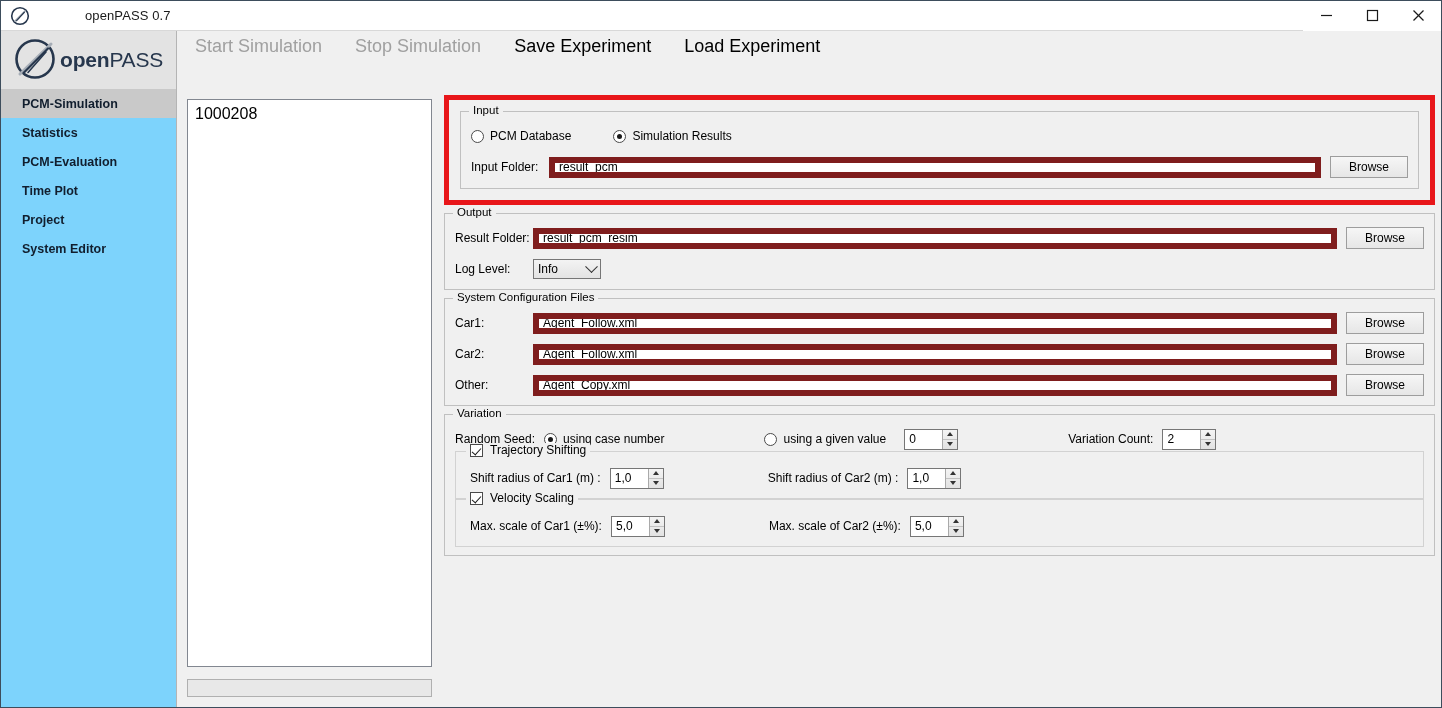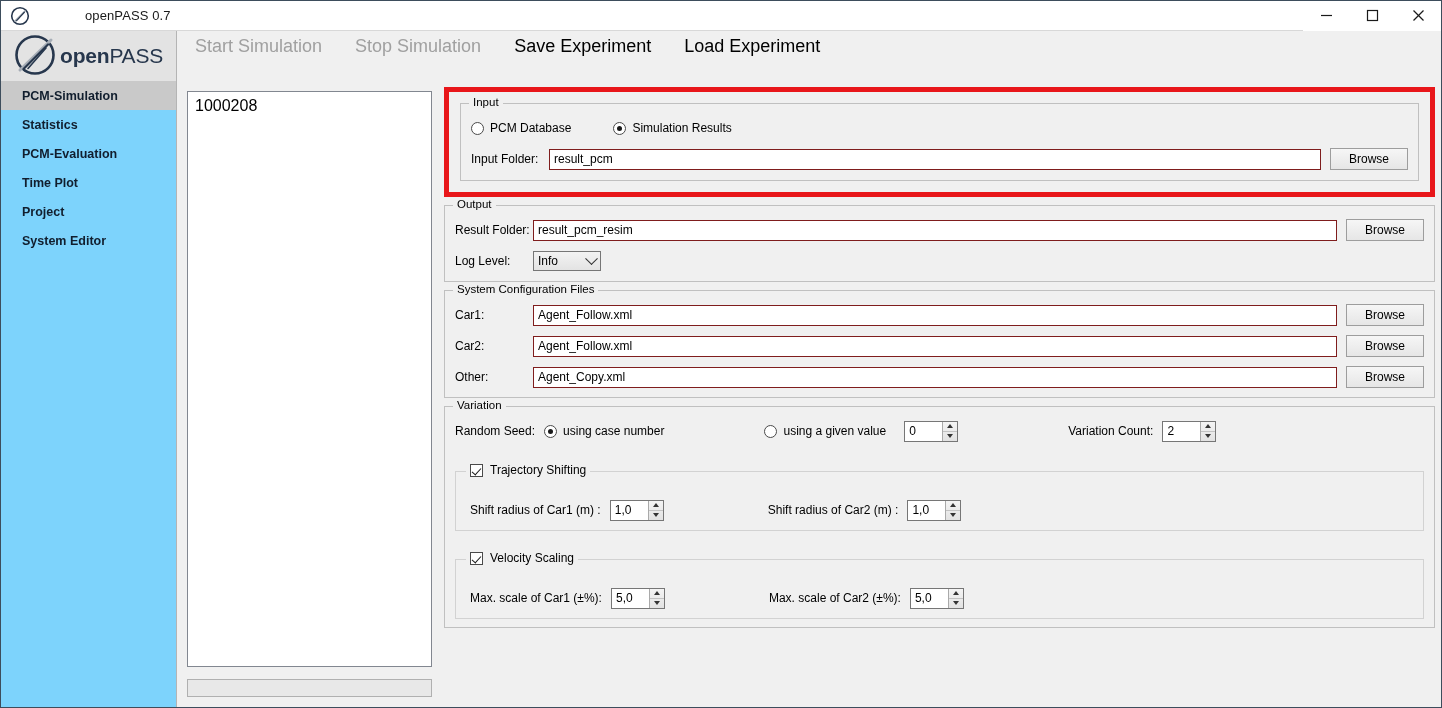"openPASS" .logo-wrap { height: 50px -> 58px }
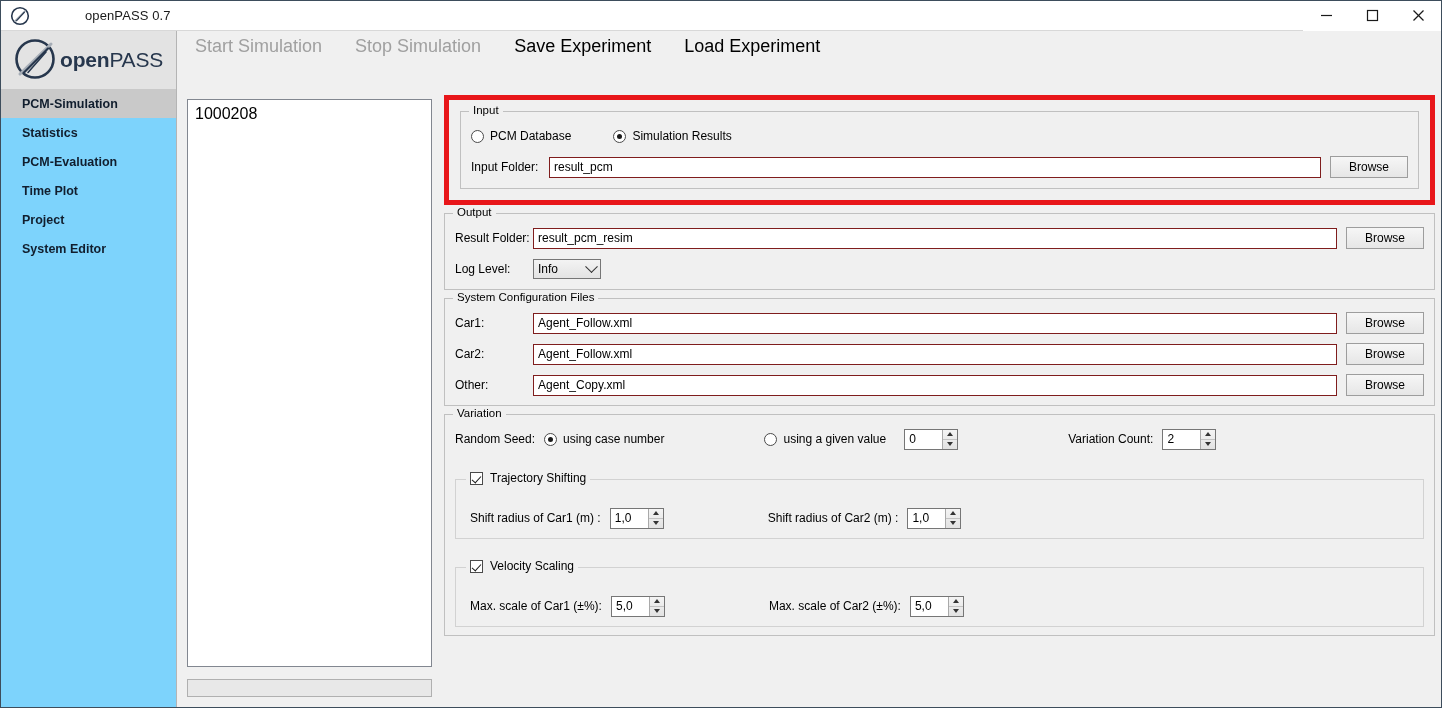"result_pcm" input.txt { border: 1px solid #7f1d1d -> 6px solid #7f1d1d }
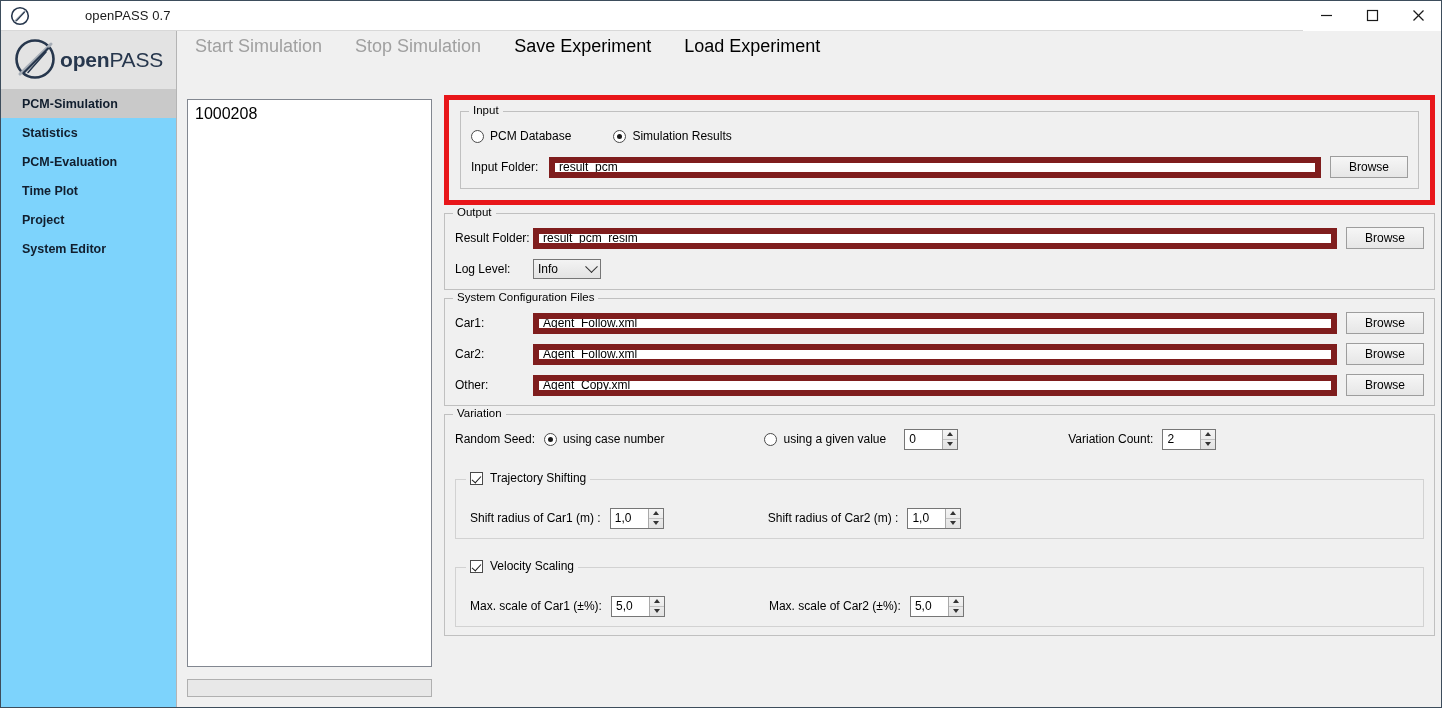"Trajectory Shifting" .subpanel { margin-top: 28px -> 0; padding: 12px 10px 8px 14px -> 0 10px 8px 14px }
